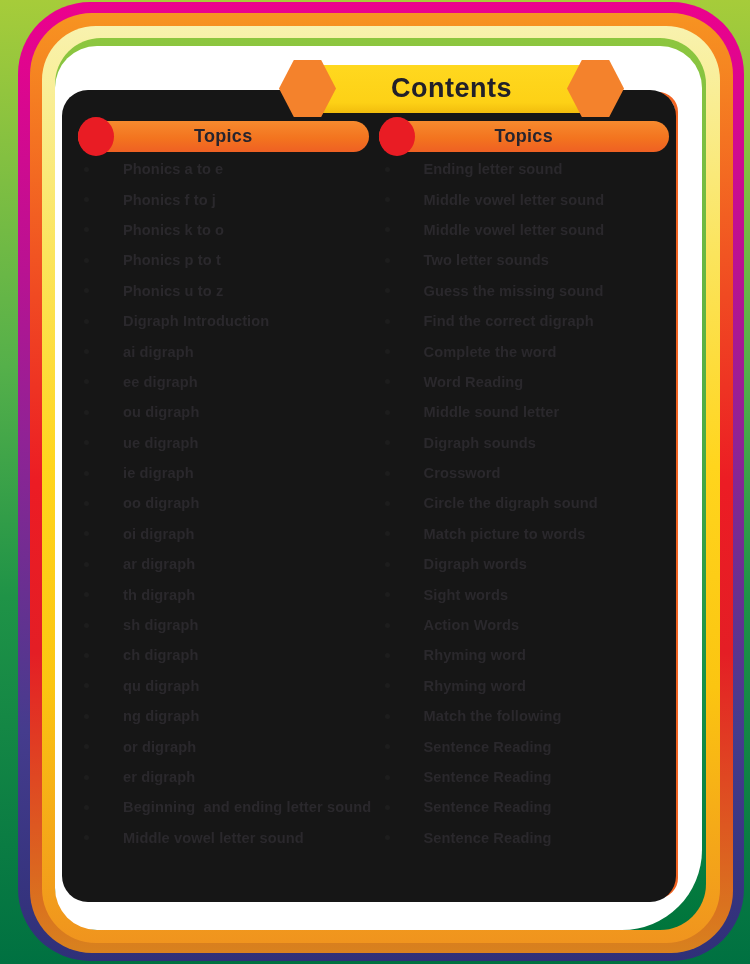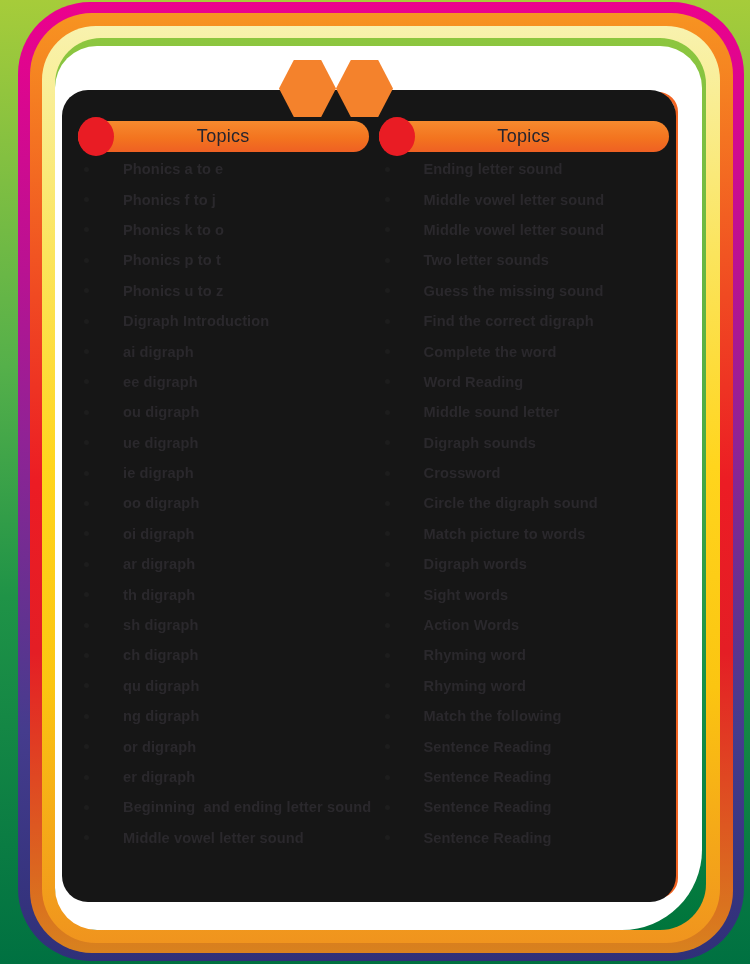"Contents" div.banner-bar { html: none -> <div> <span>Contents</span> </div> }
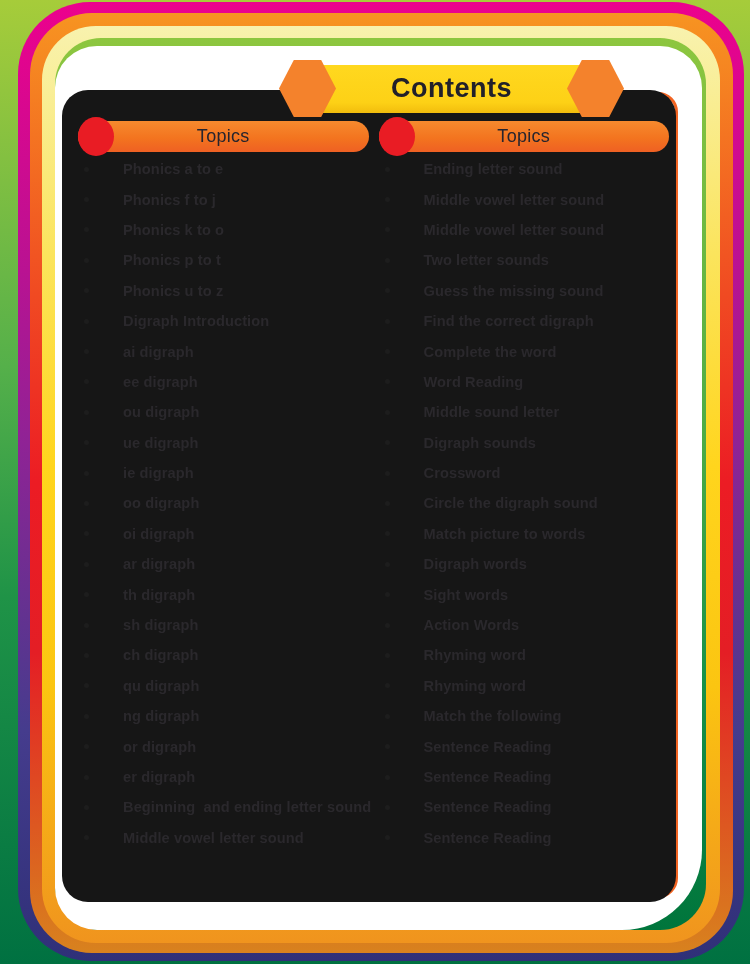"Topics" .pill-label { font-weight: normal -> bold }
